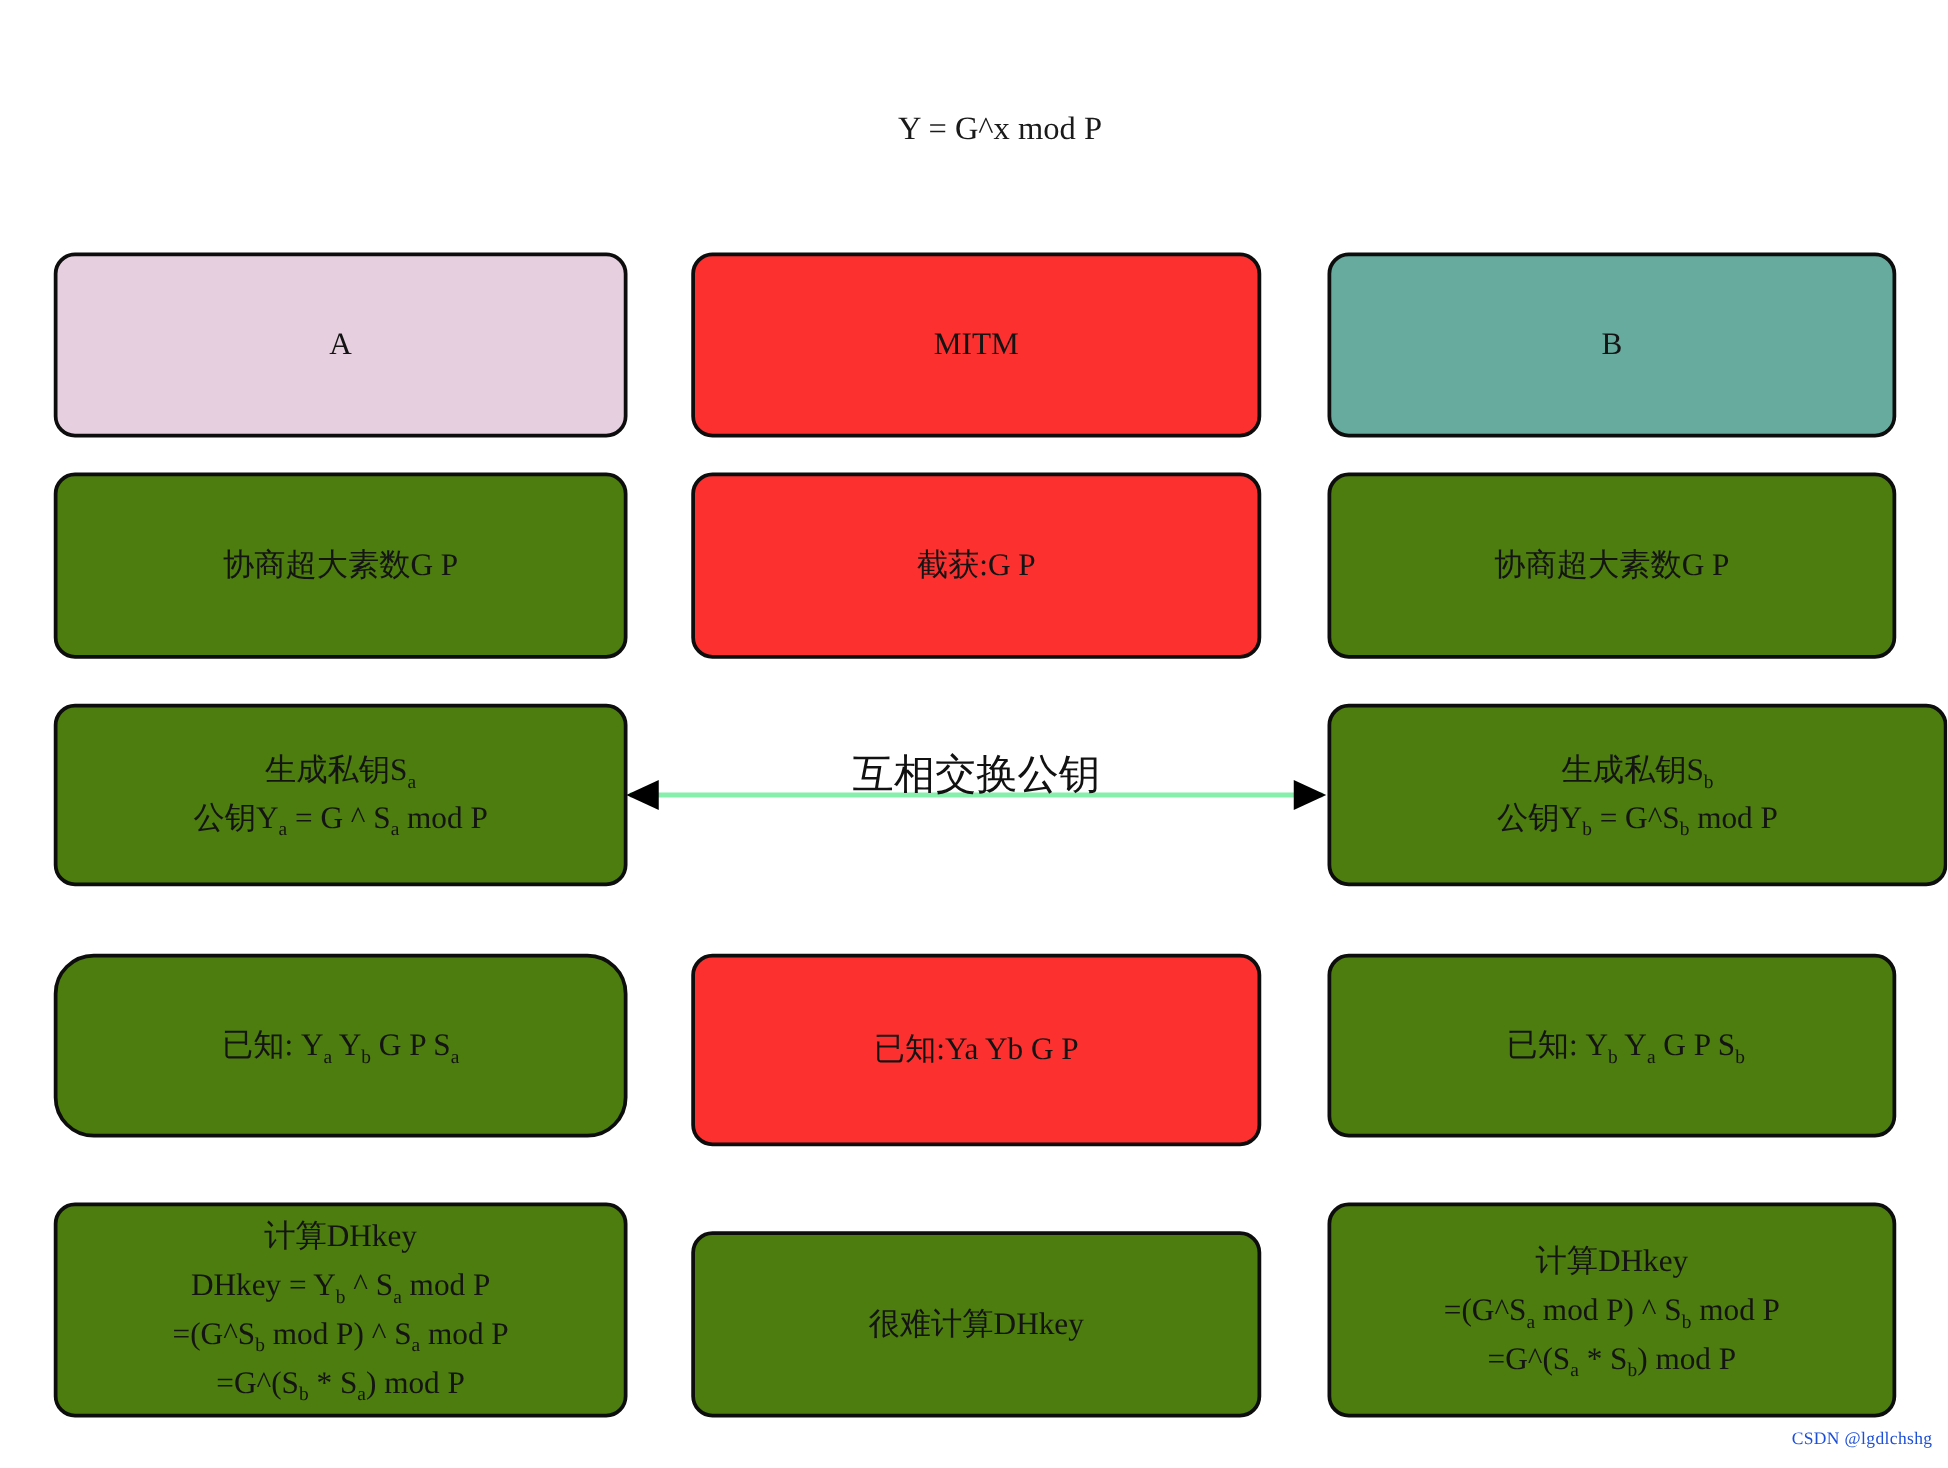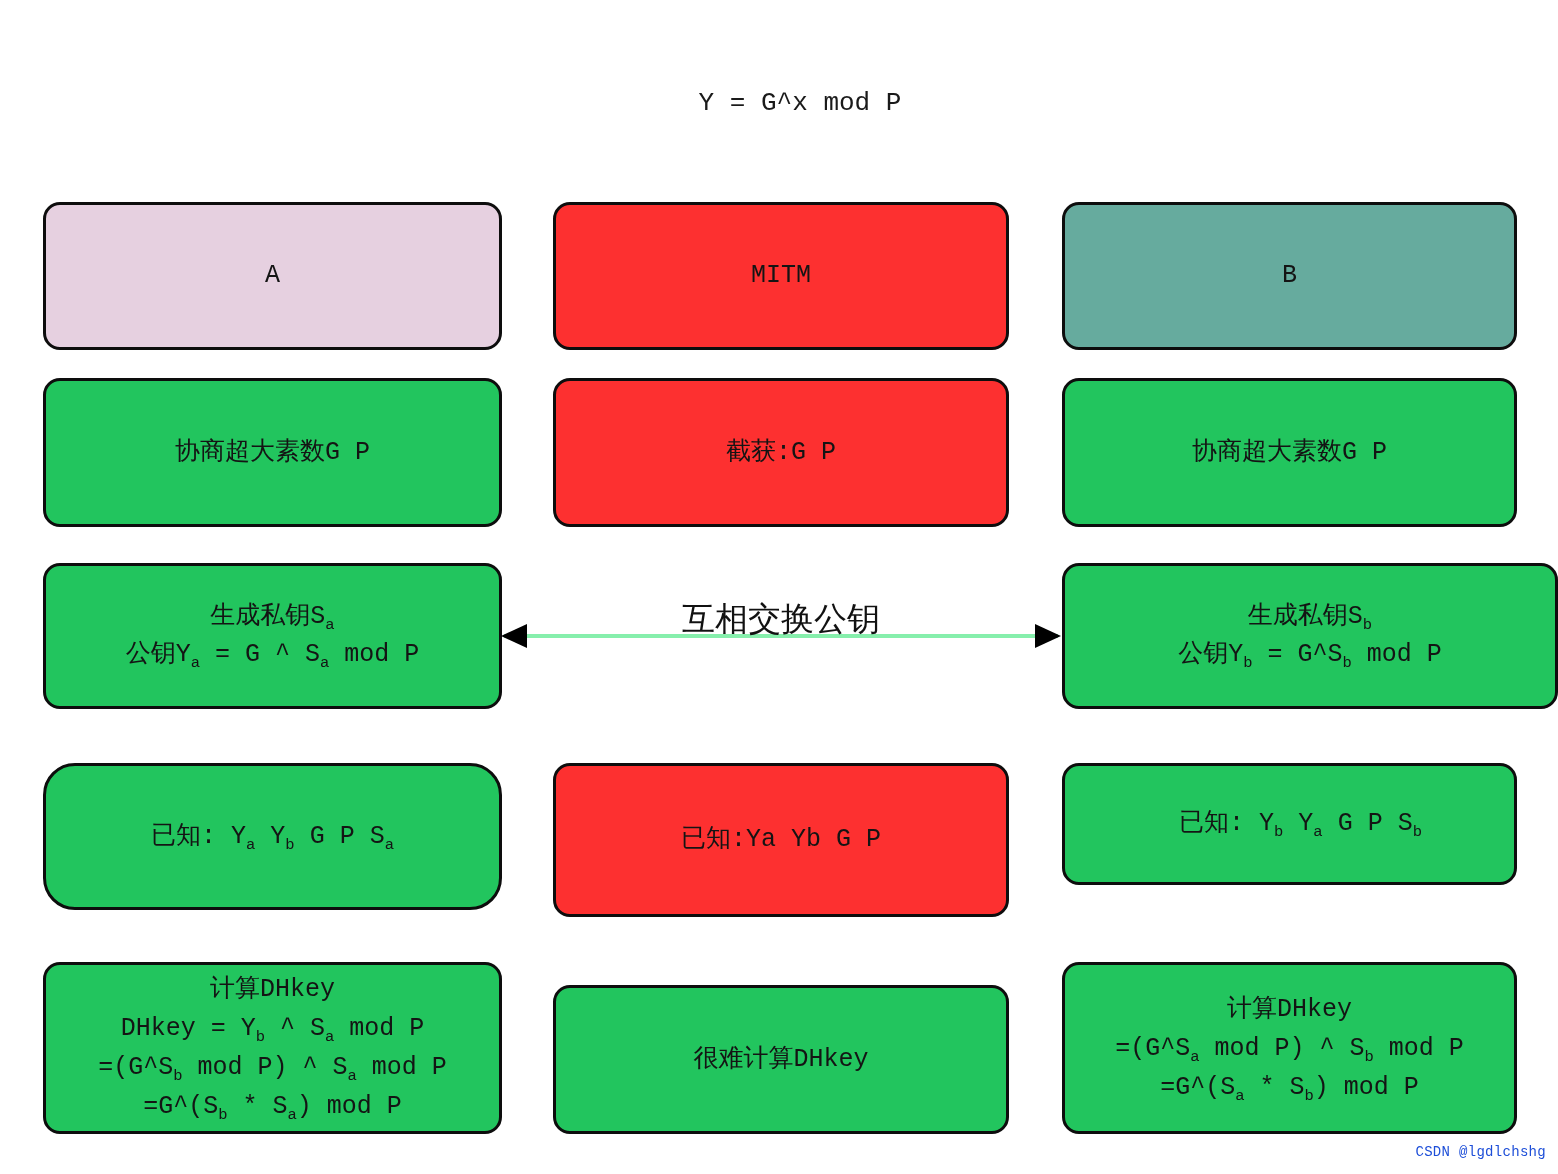"Y = G^x mod P" .canvas { font-family: Liberation Mono, monospace -> Liberation Serif, serif }
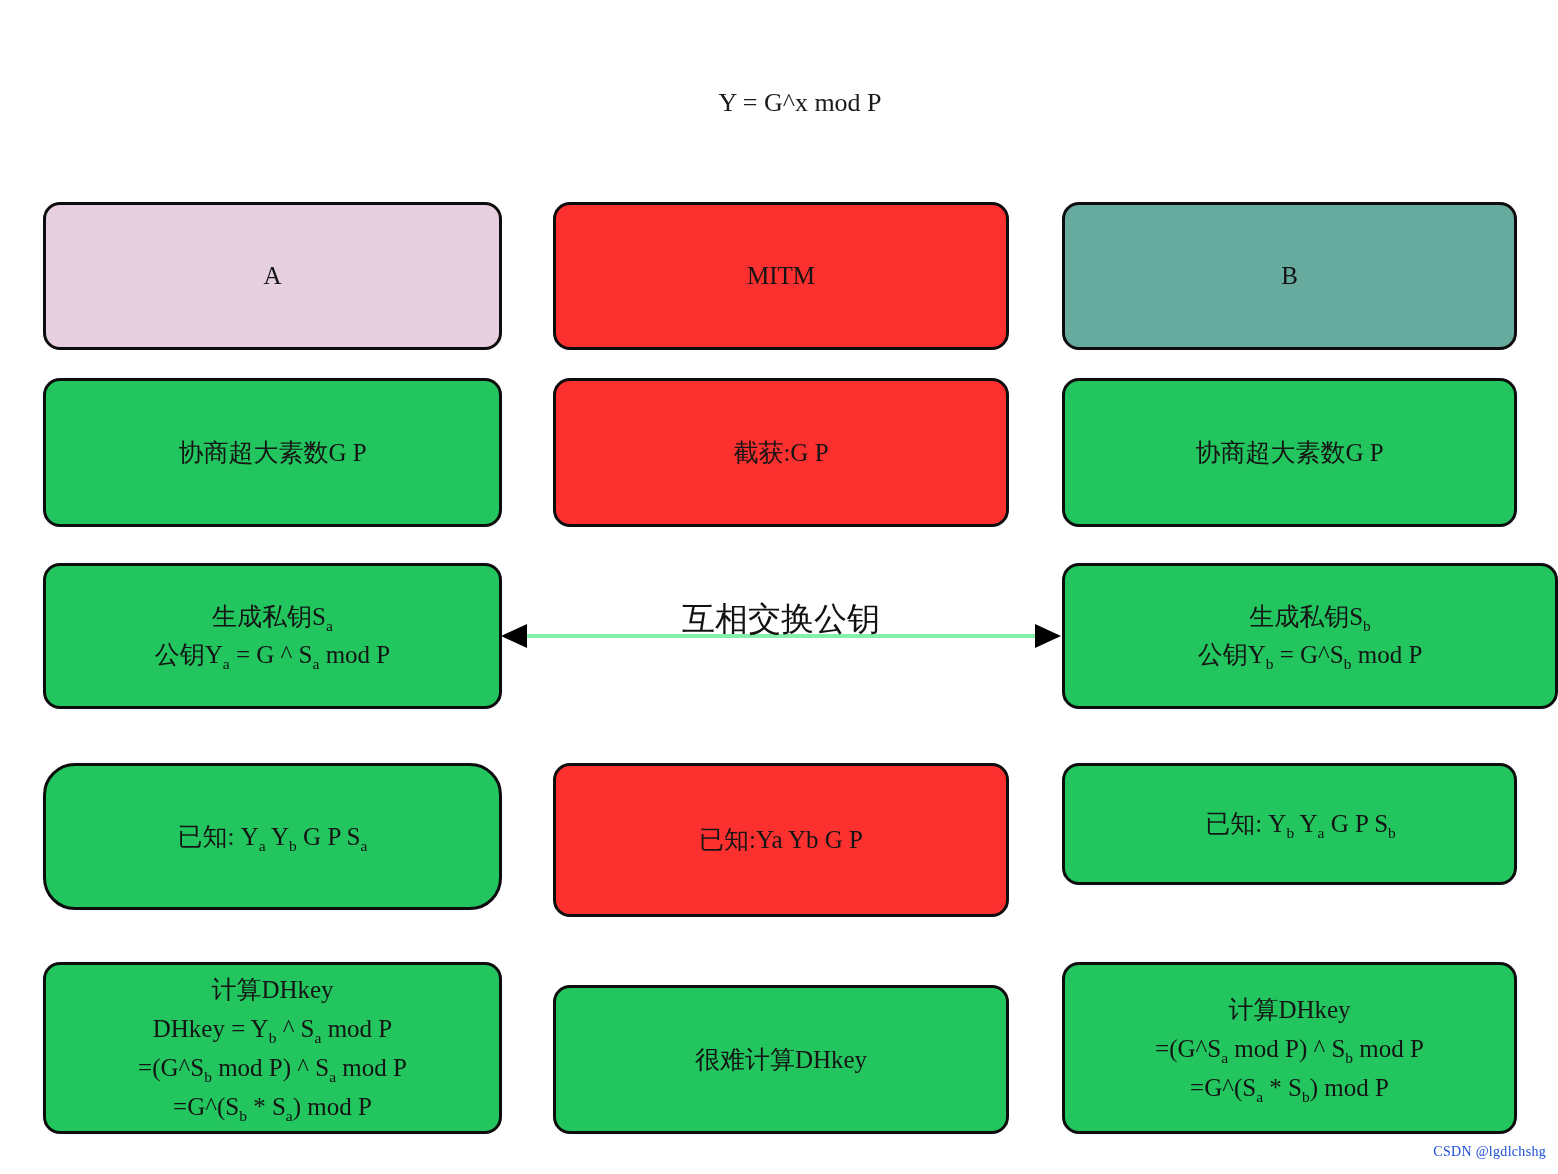"协商超大素数G P" .box { background: #22c55e -> #4d7c0f }
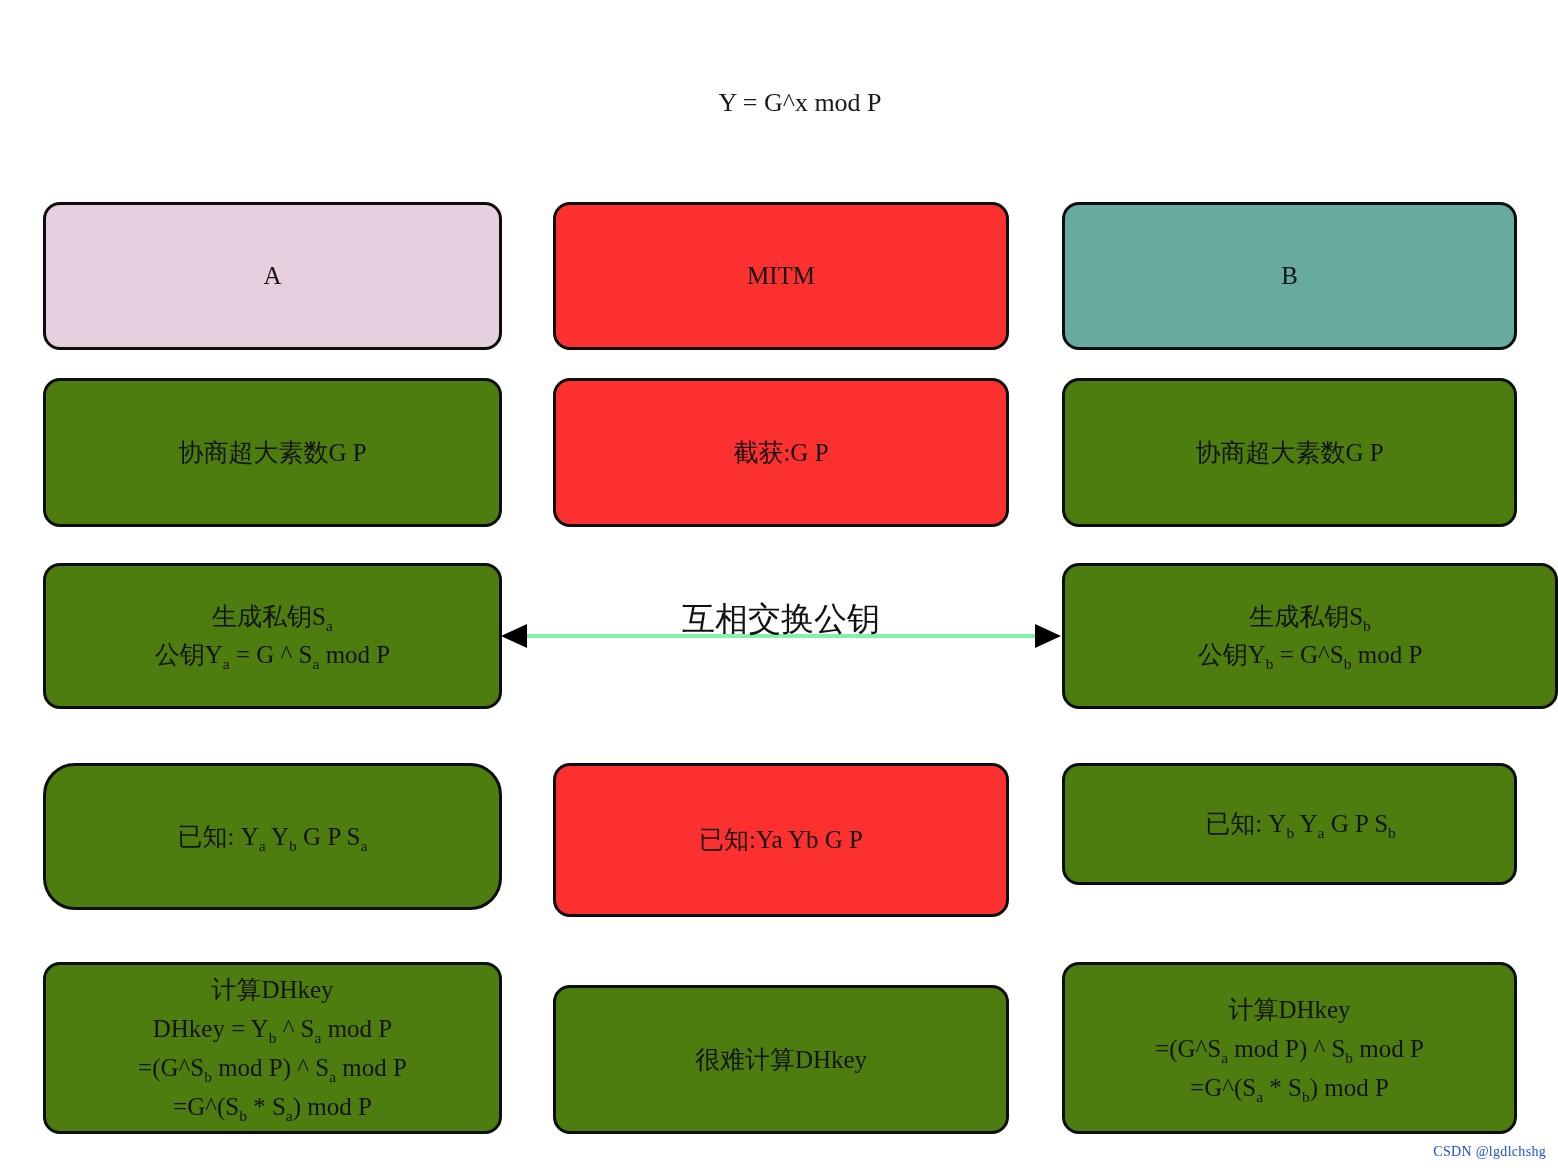"已知: Yb Ya G P" div.box { height: 122px -> 147px }
